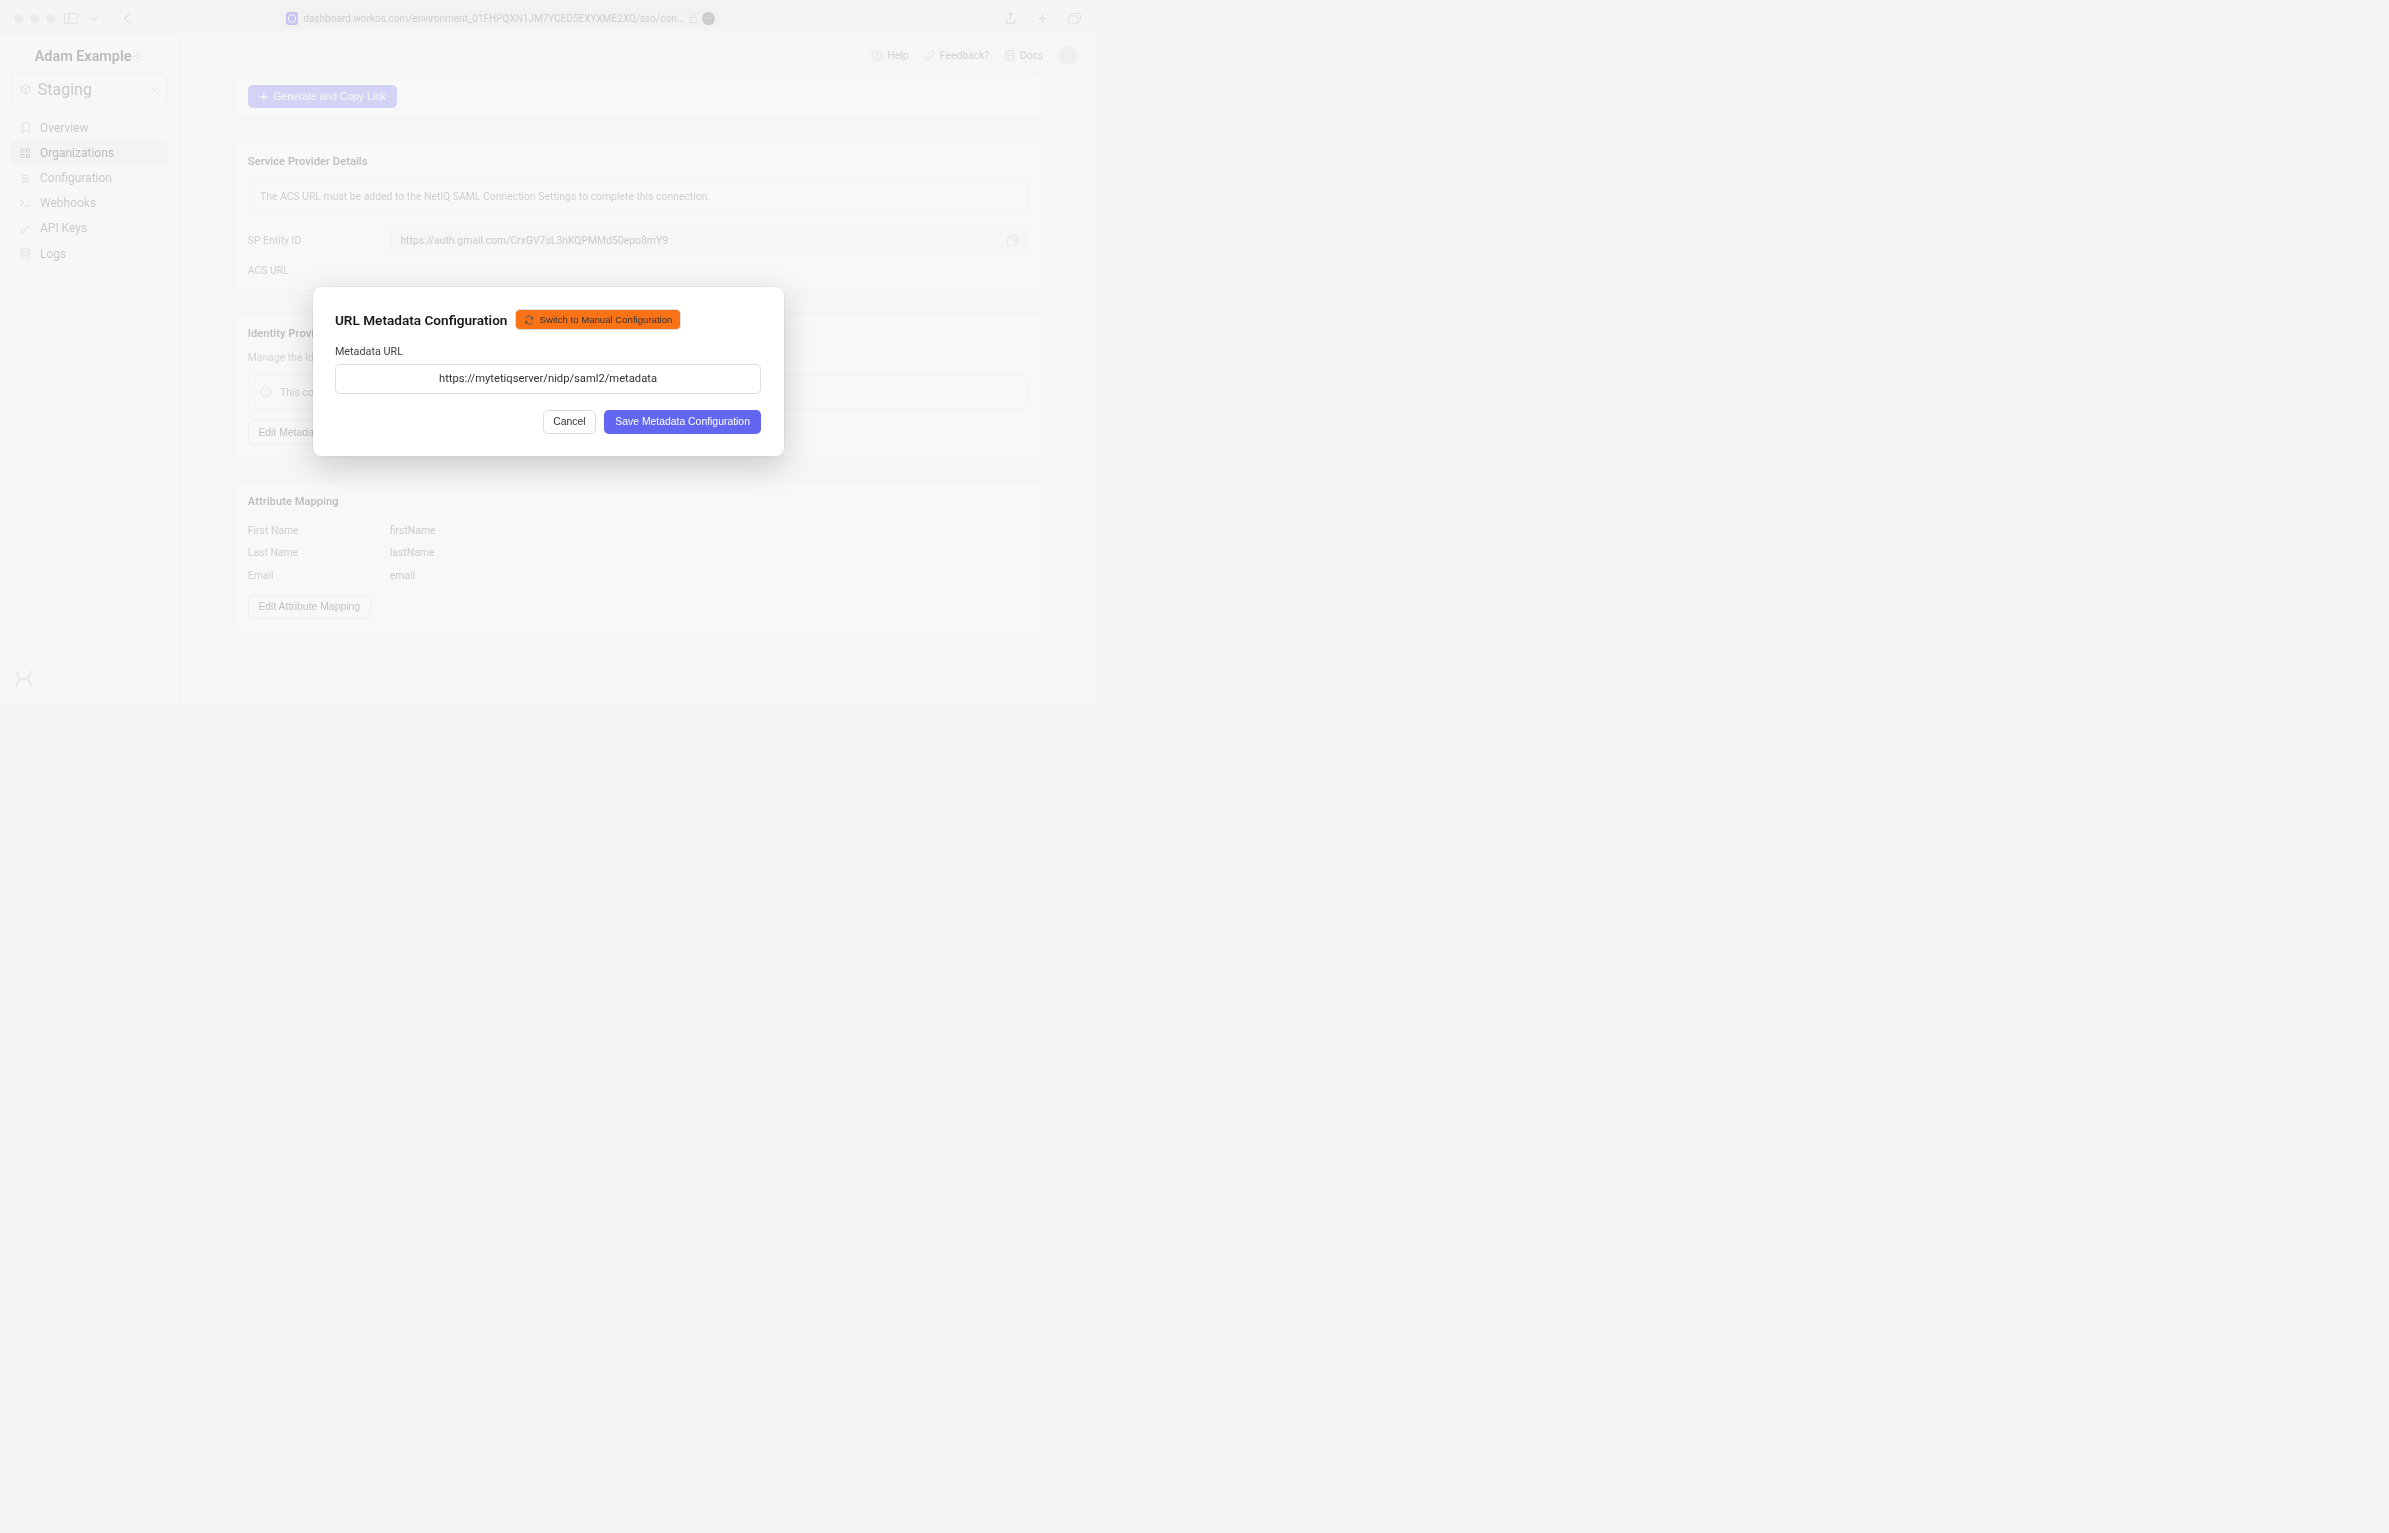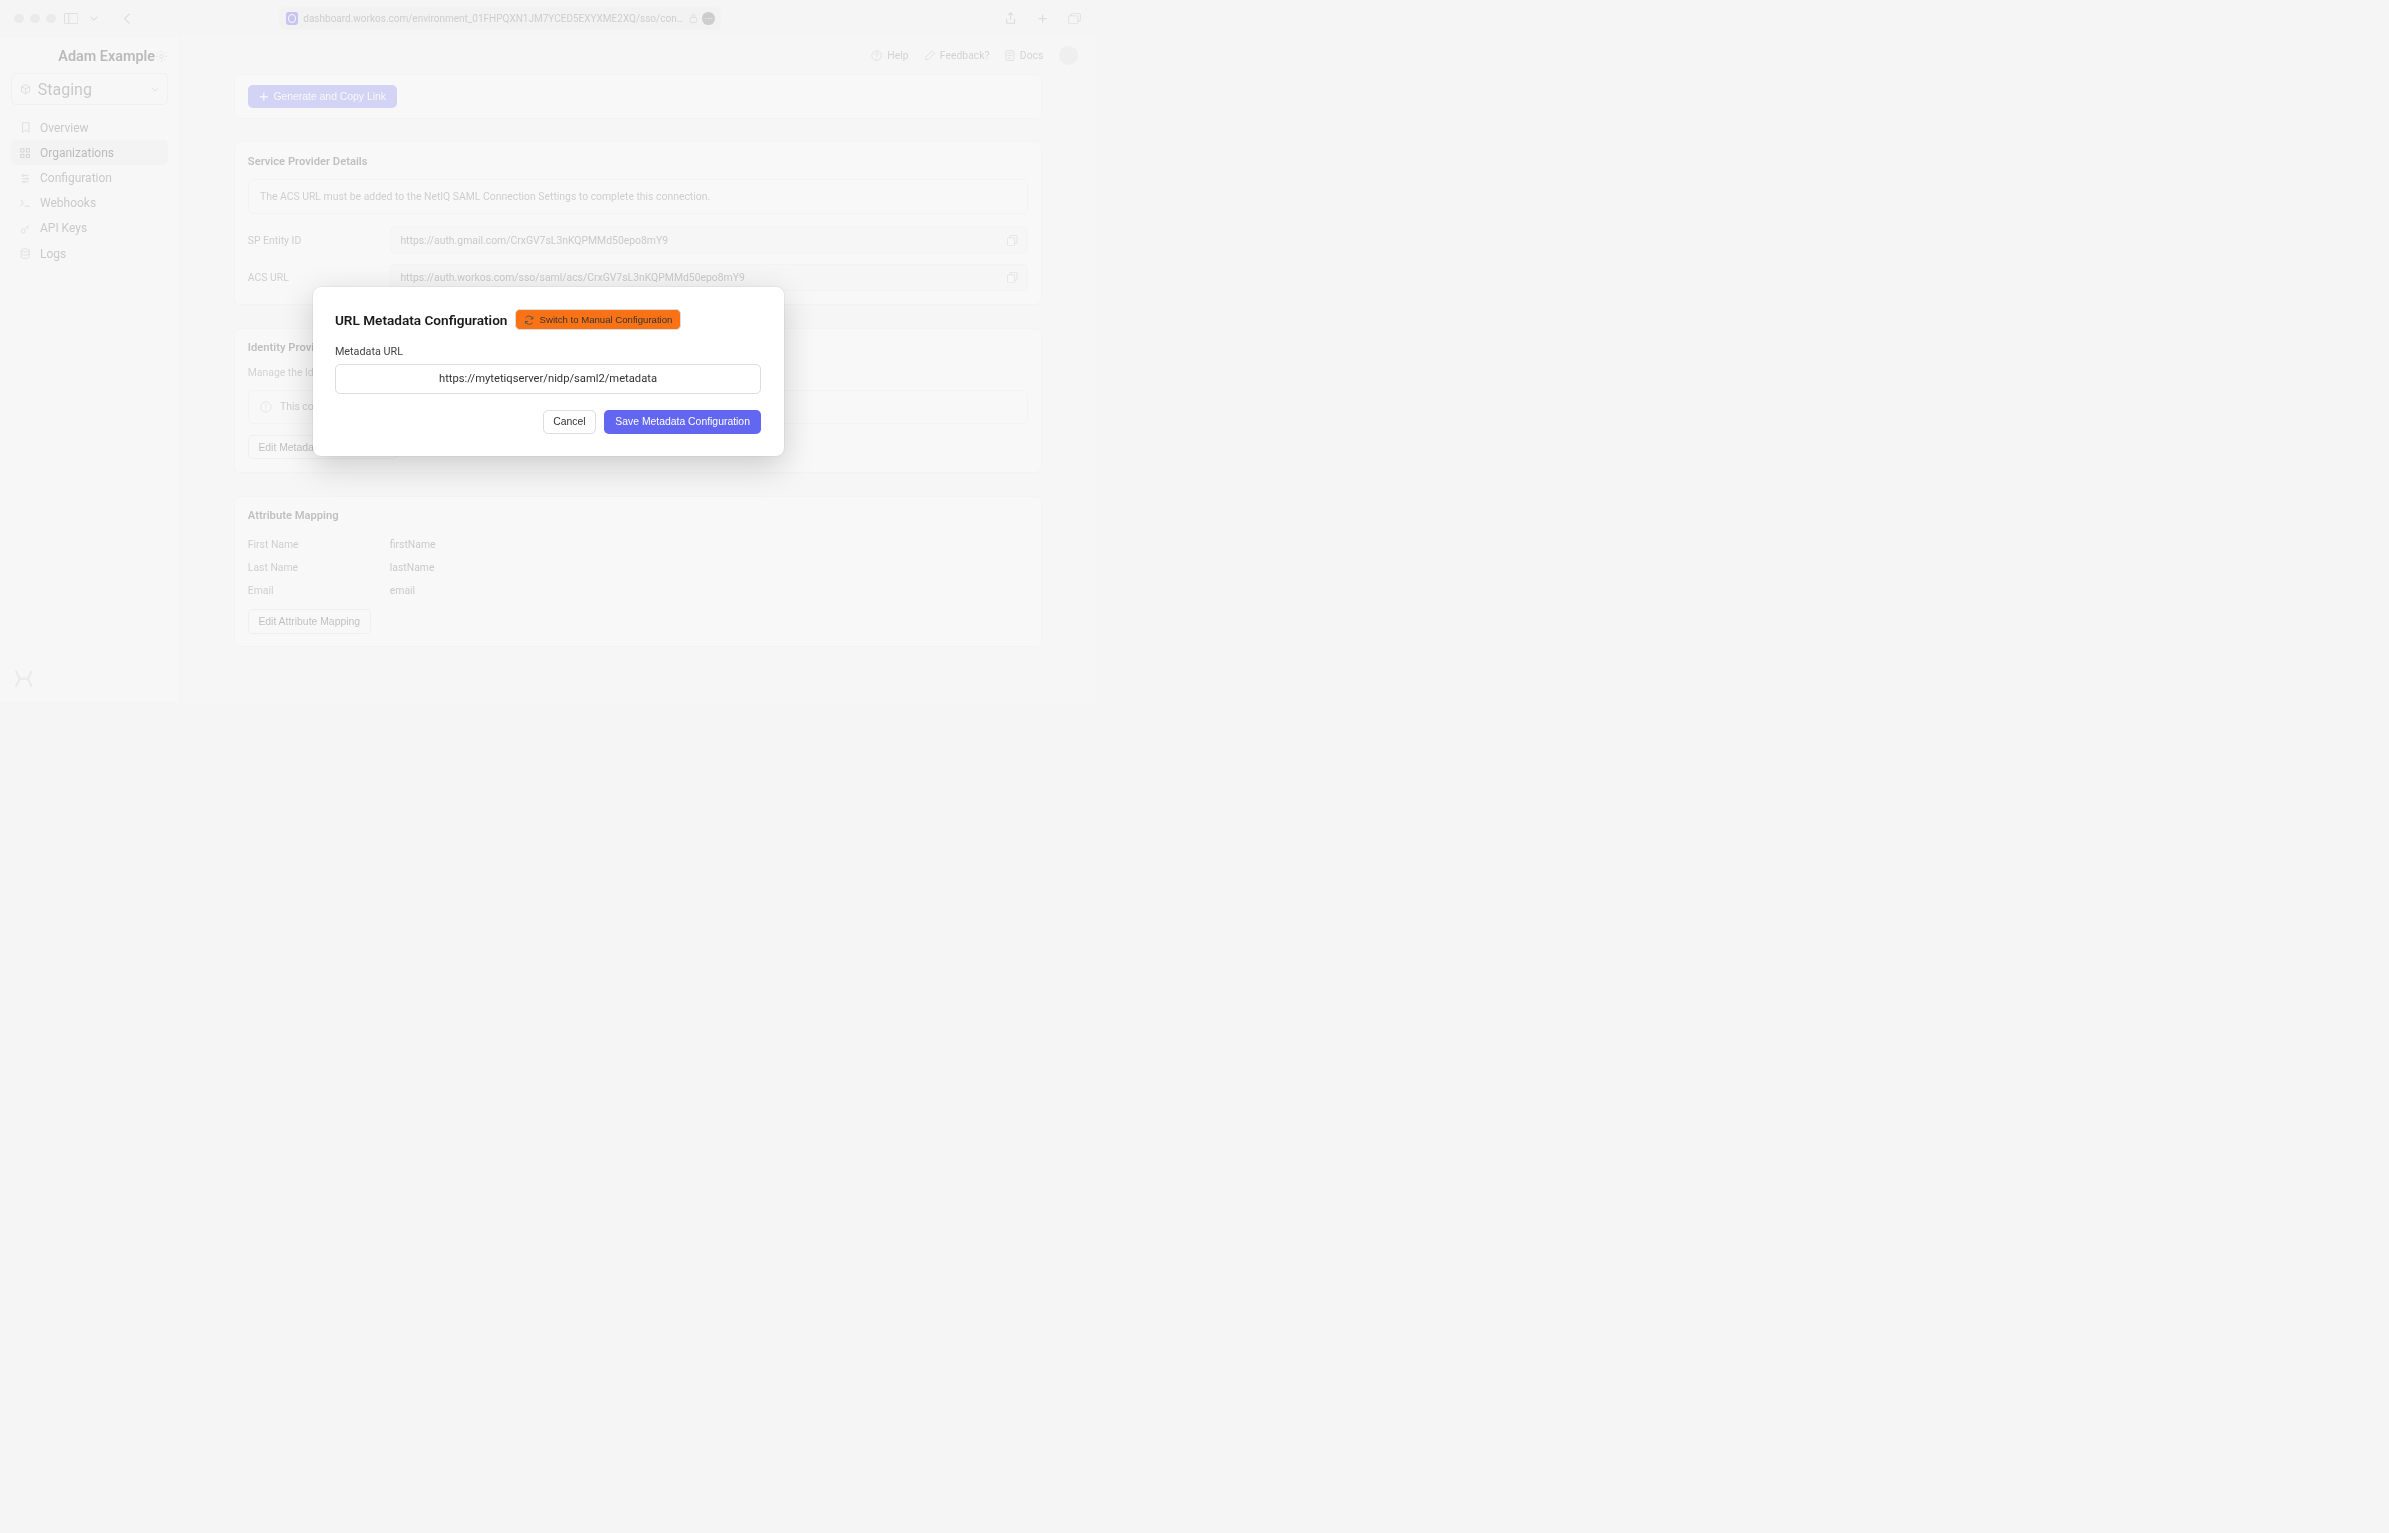"Adam Example" .workspace-row { justify-content: flex-end -> center }
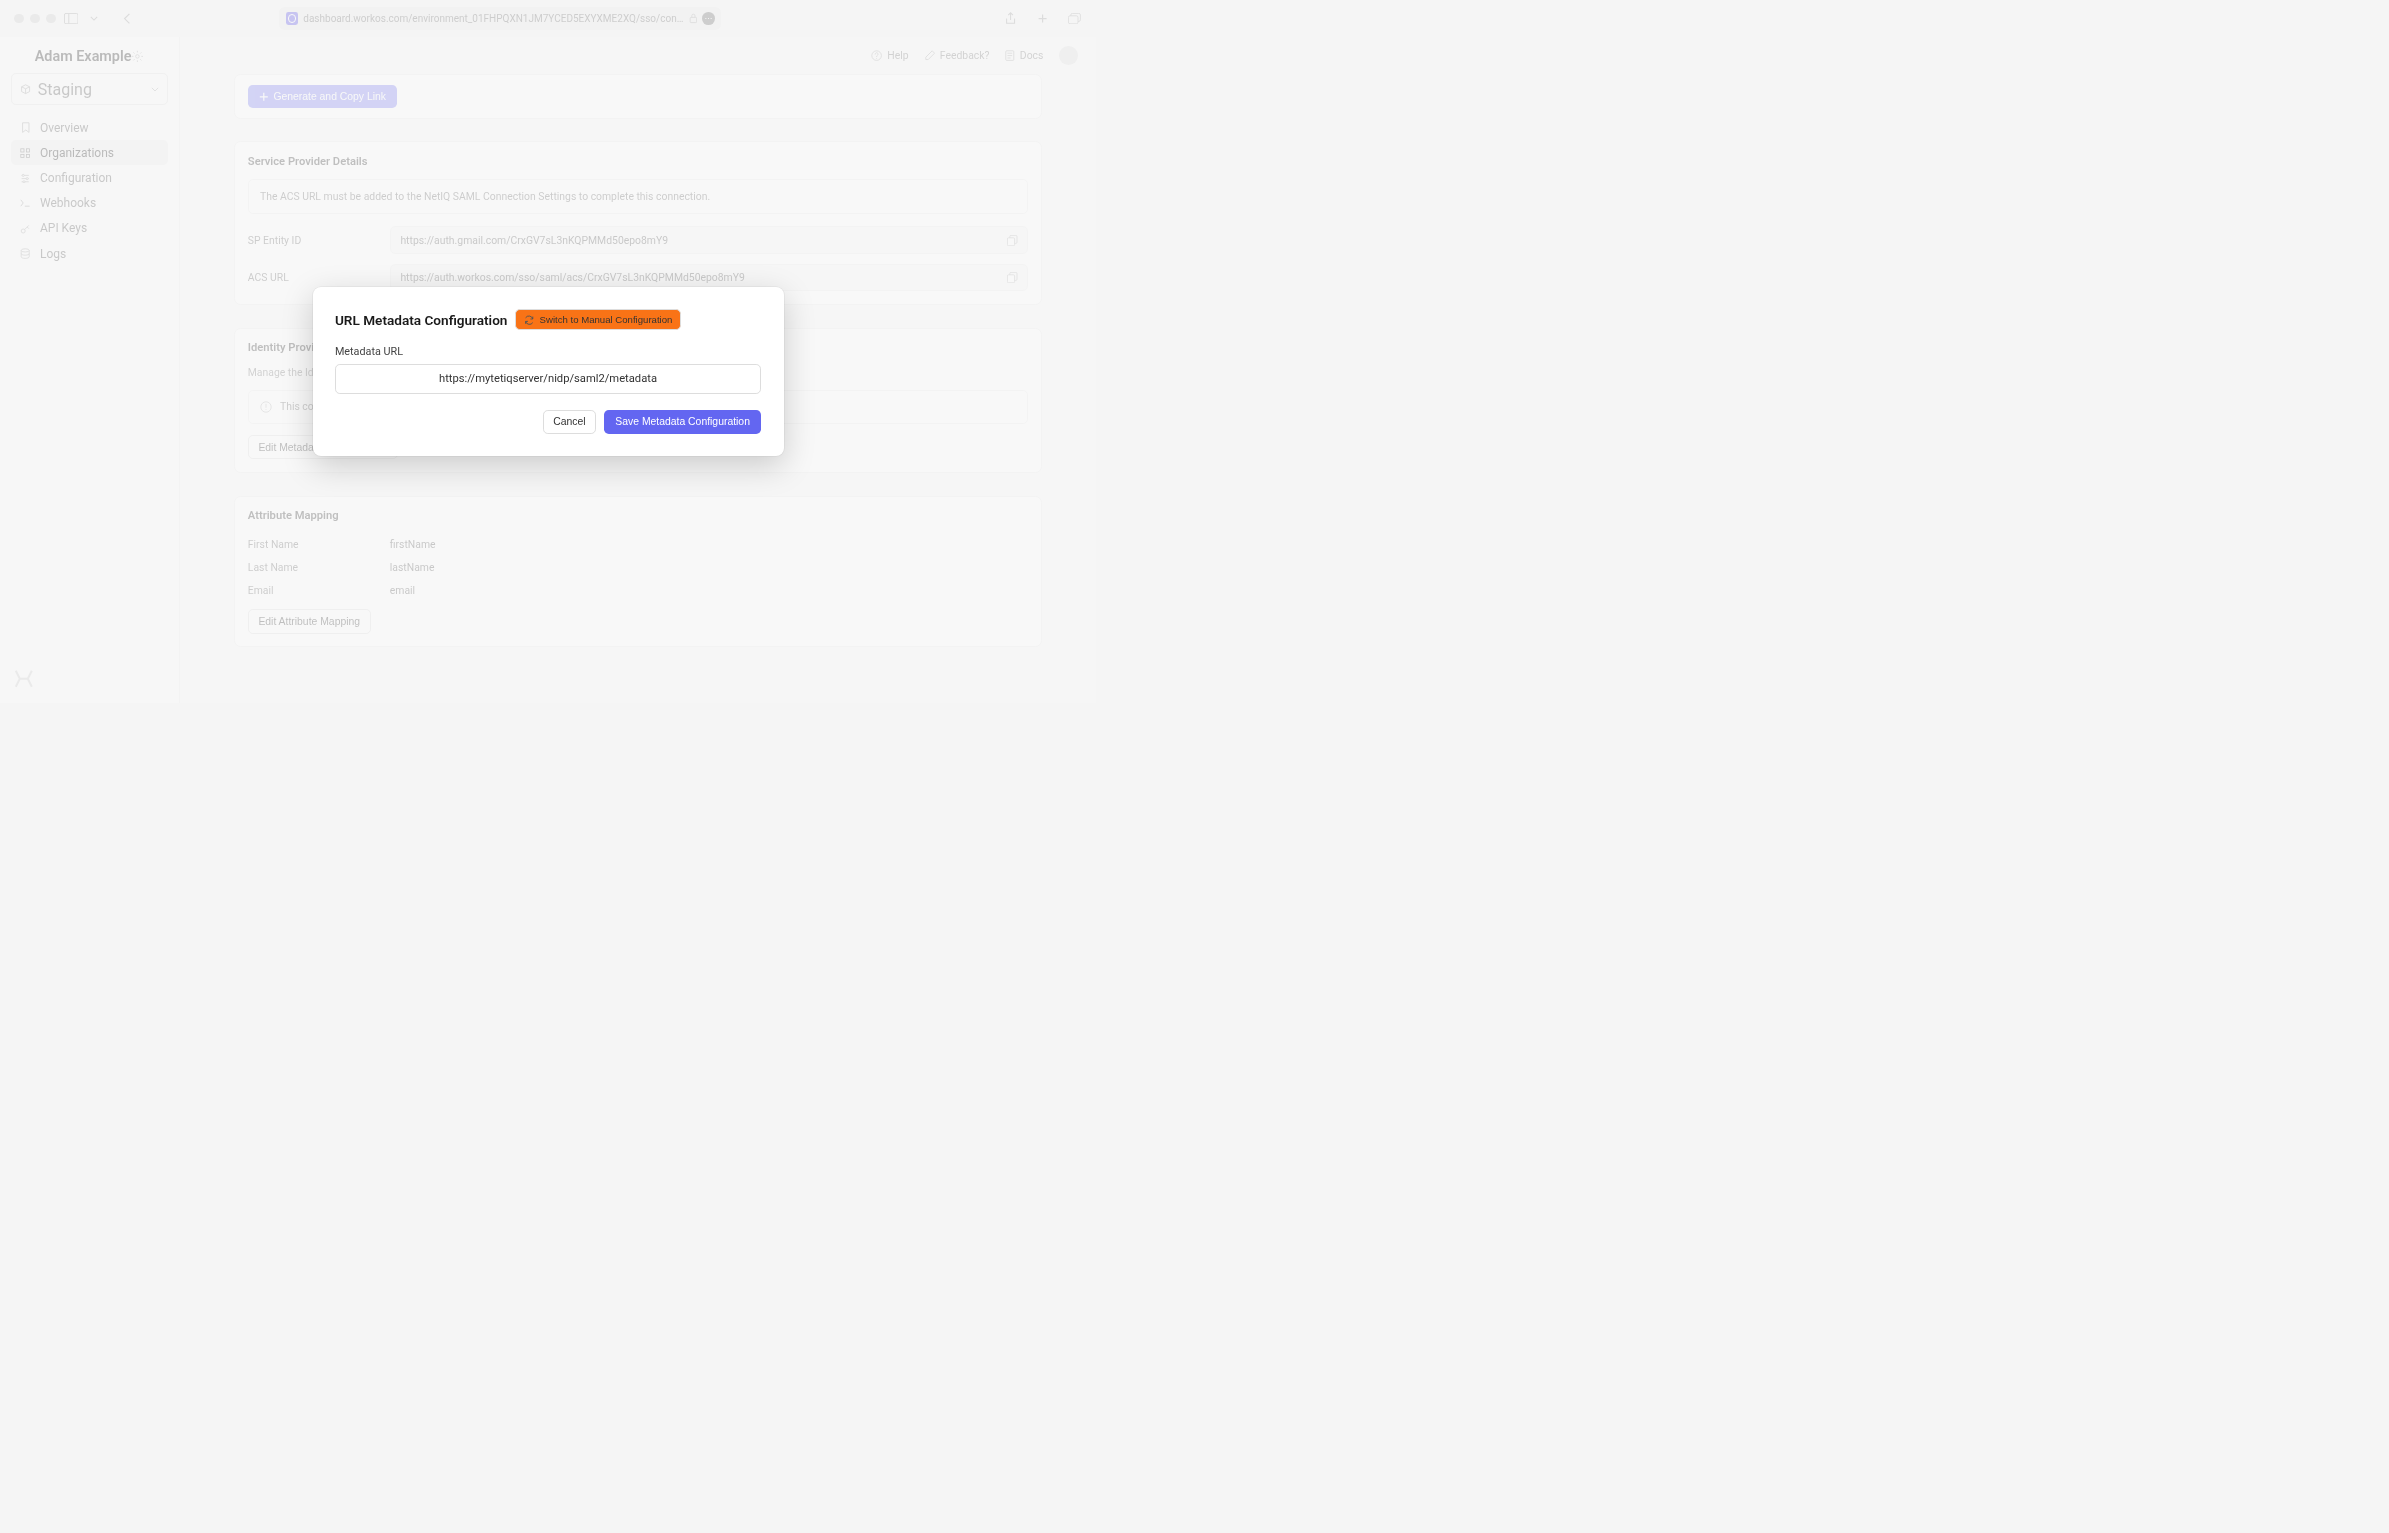"https://auth.workos.com/sso/saml/acs/Crx" div.field-input { html: <div> <span>https://auth.workos.com/sso/saml/acs/CrxGV7sL3nKQPMMd50epo8mY9</span> <span> <svg> <rect></rect> <rect></rect> </svg> </span> </div> -> none }
